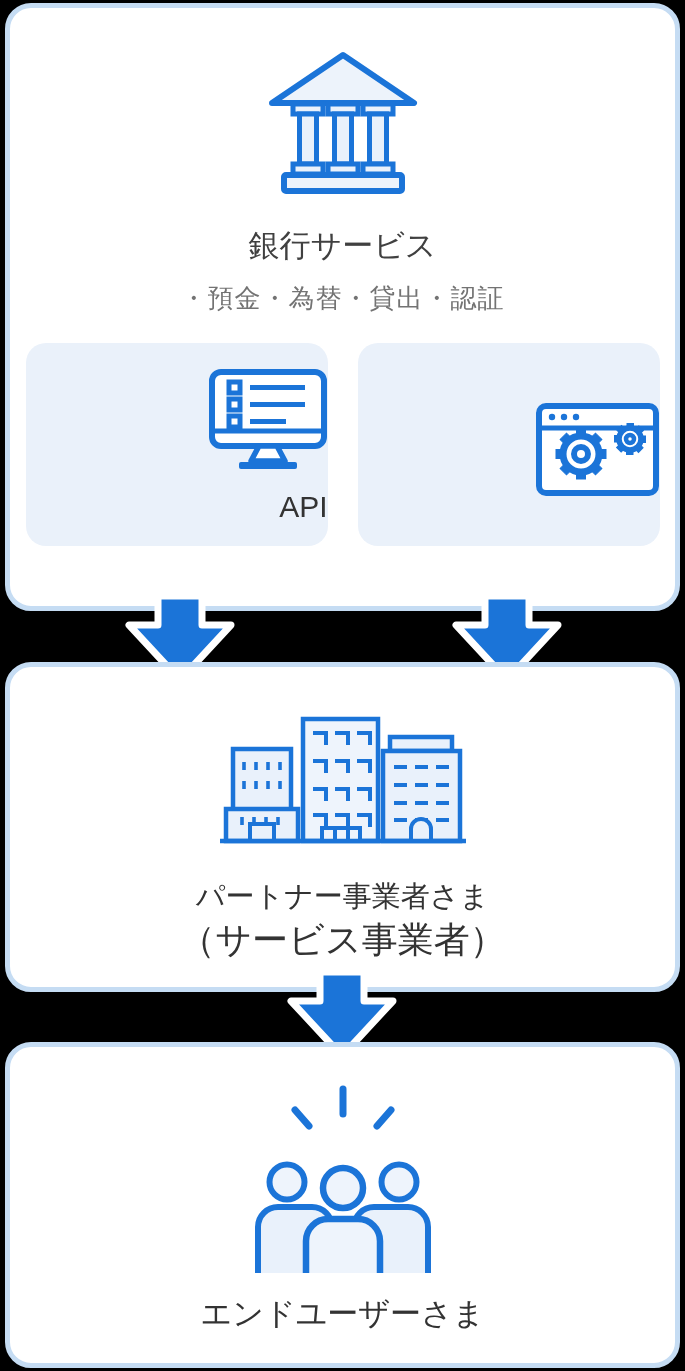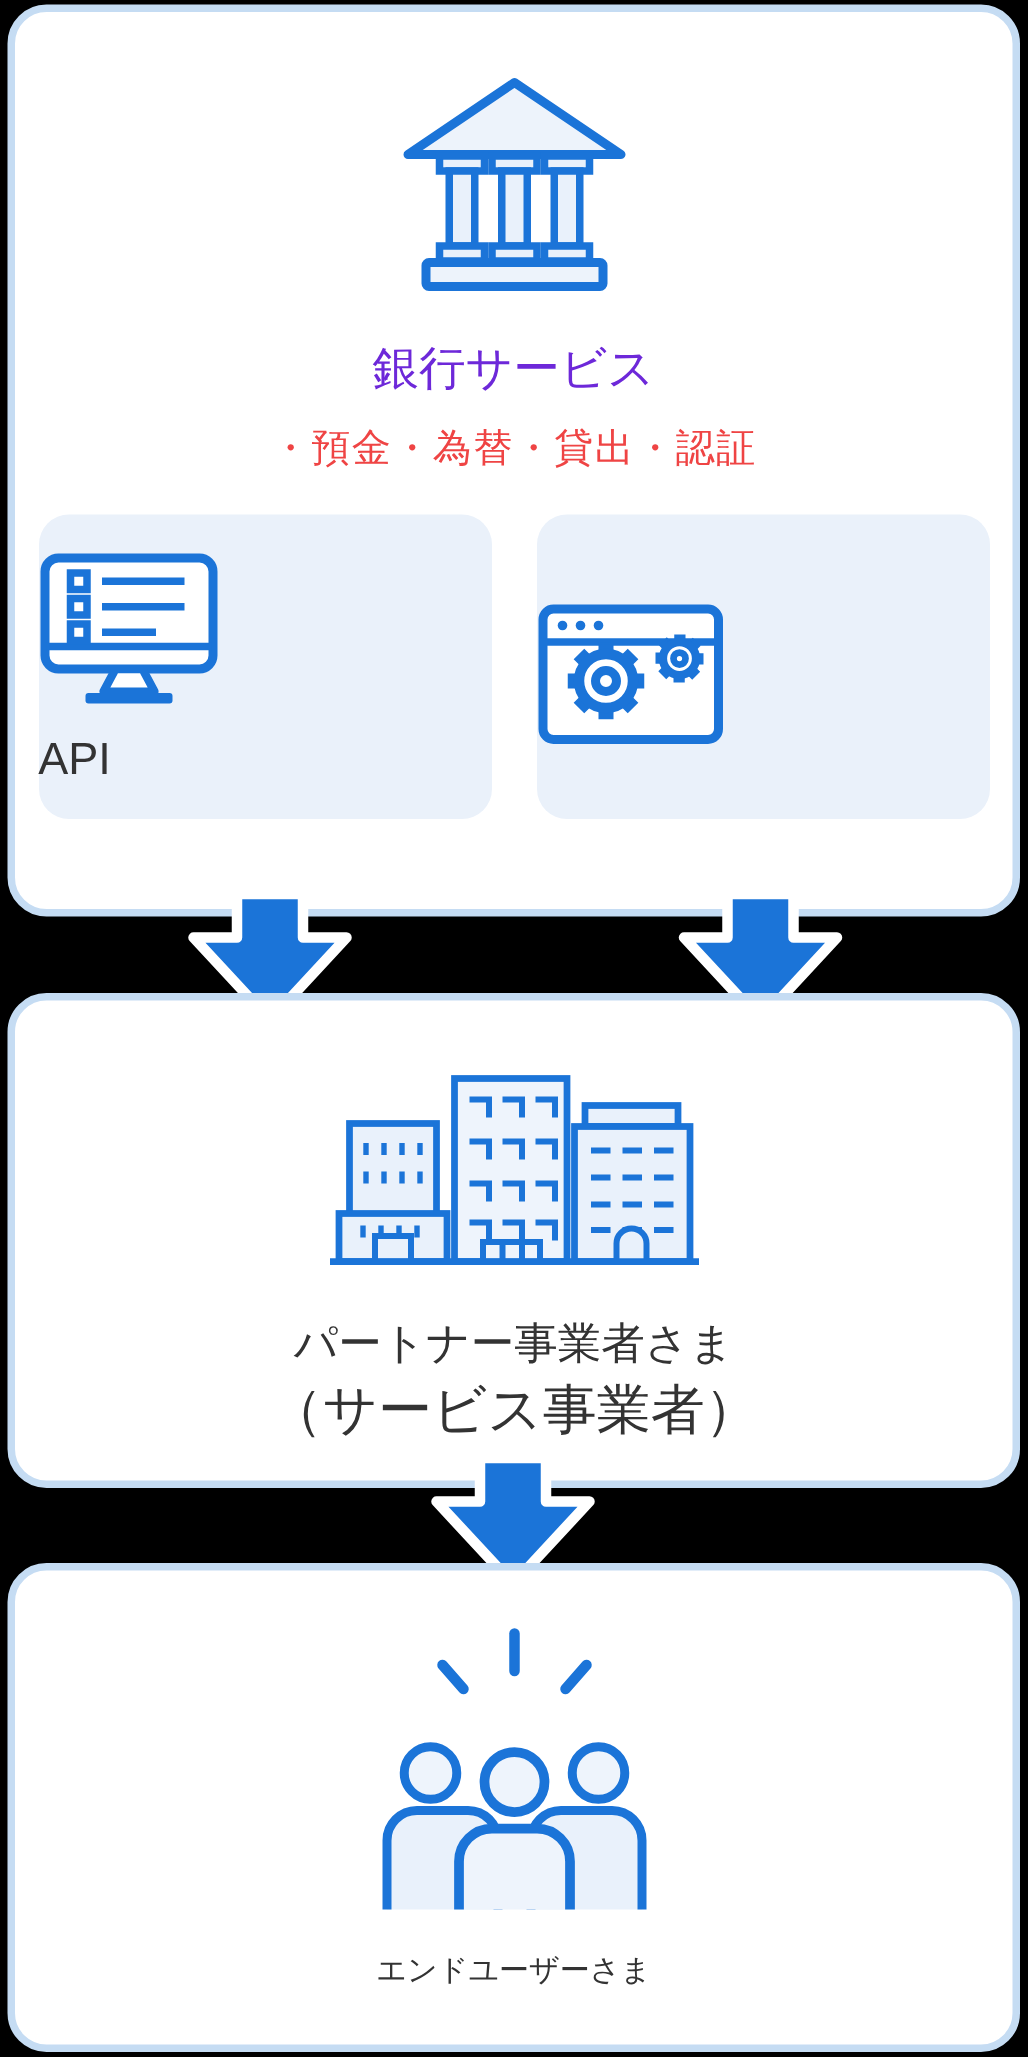"銀行サービス" .section-title { color: #6d28d9 -> #404040 }
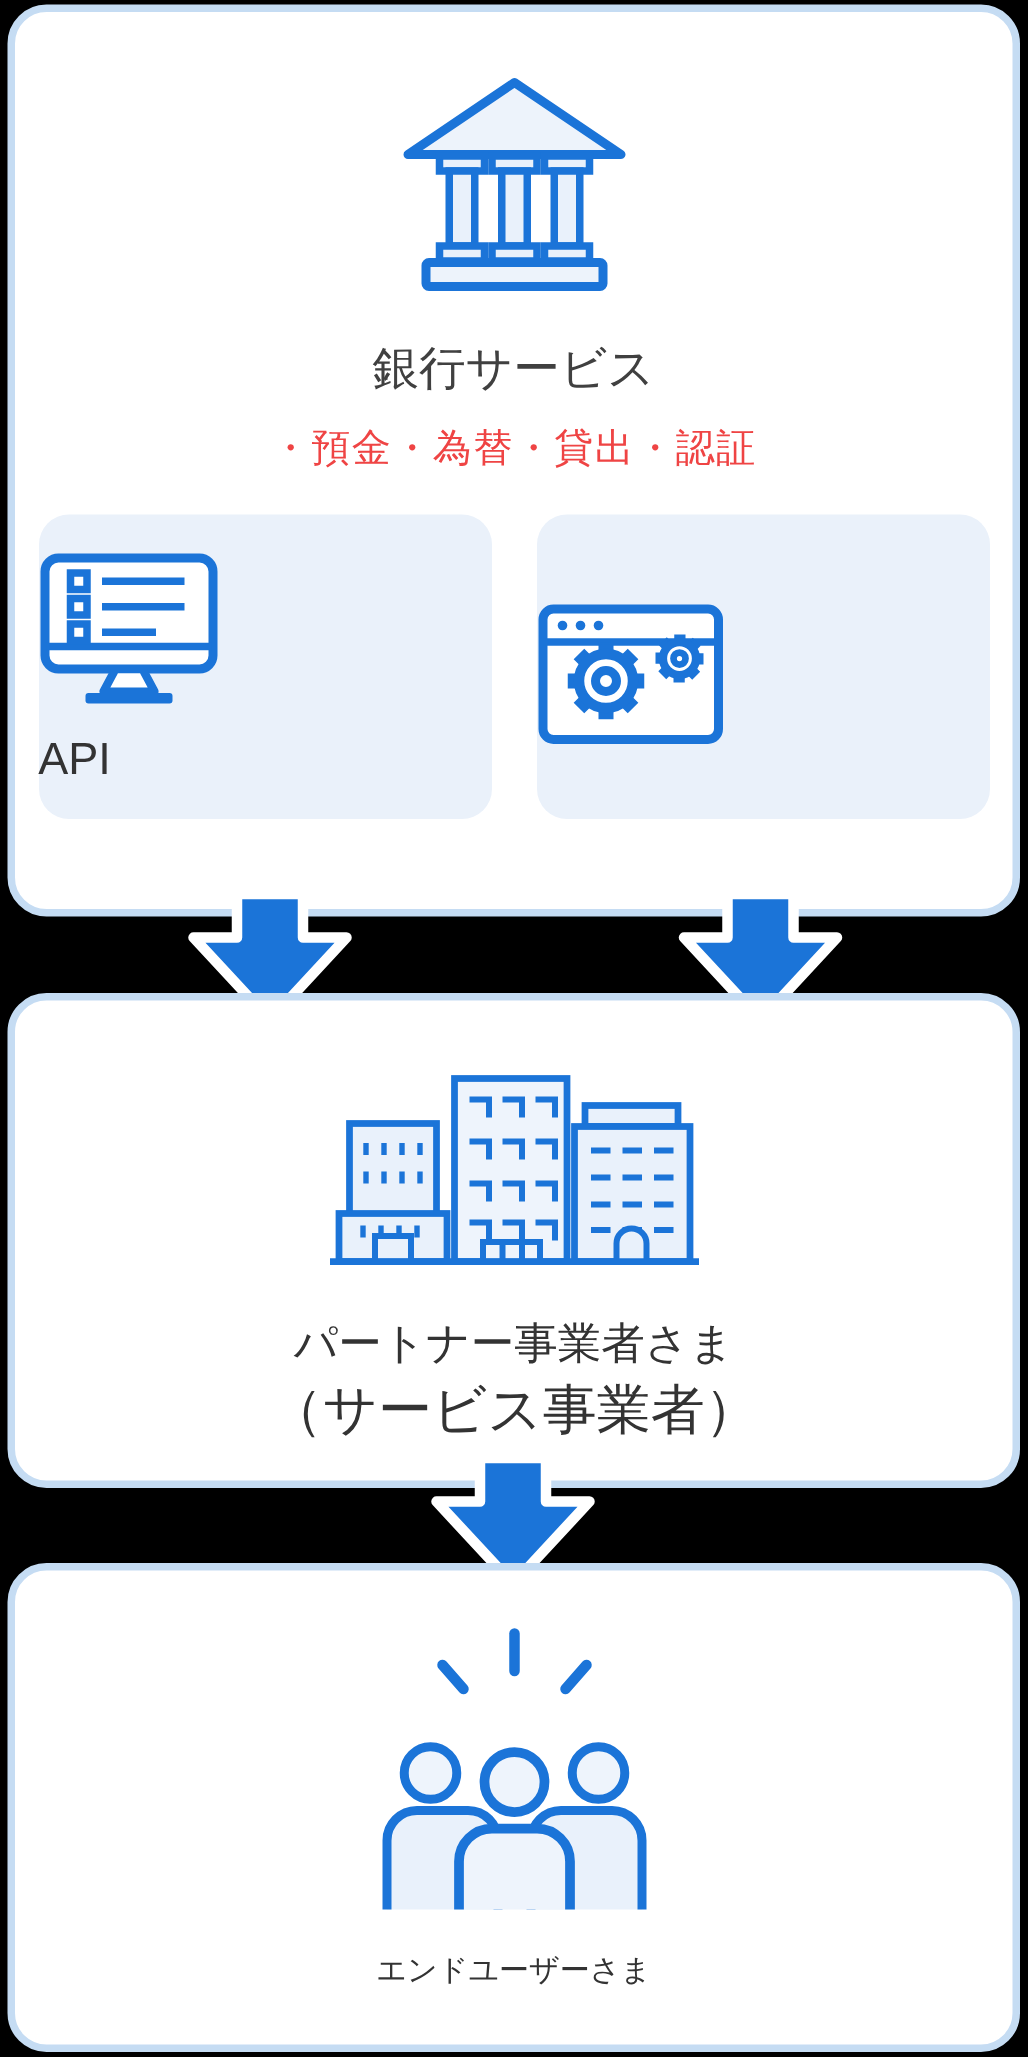"・預金・為替・貸出・認証" .bullets { color: #ef4444 -> #737373 }
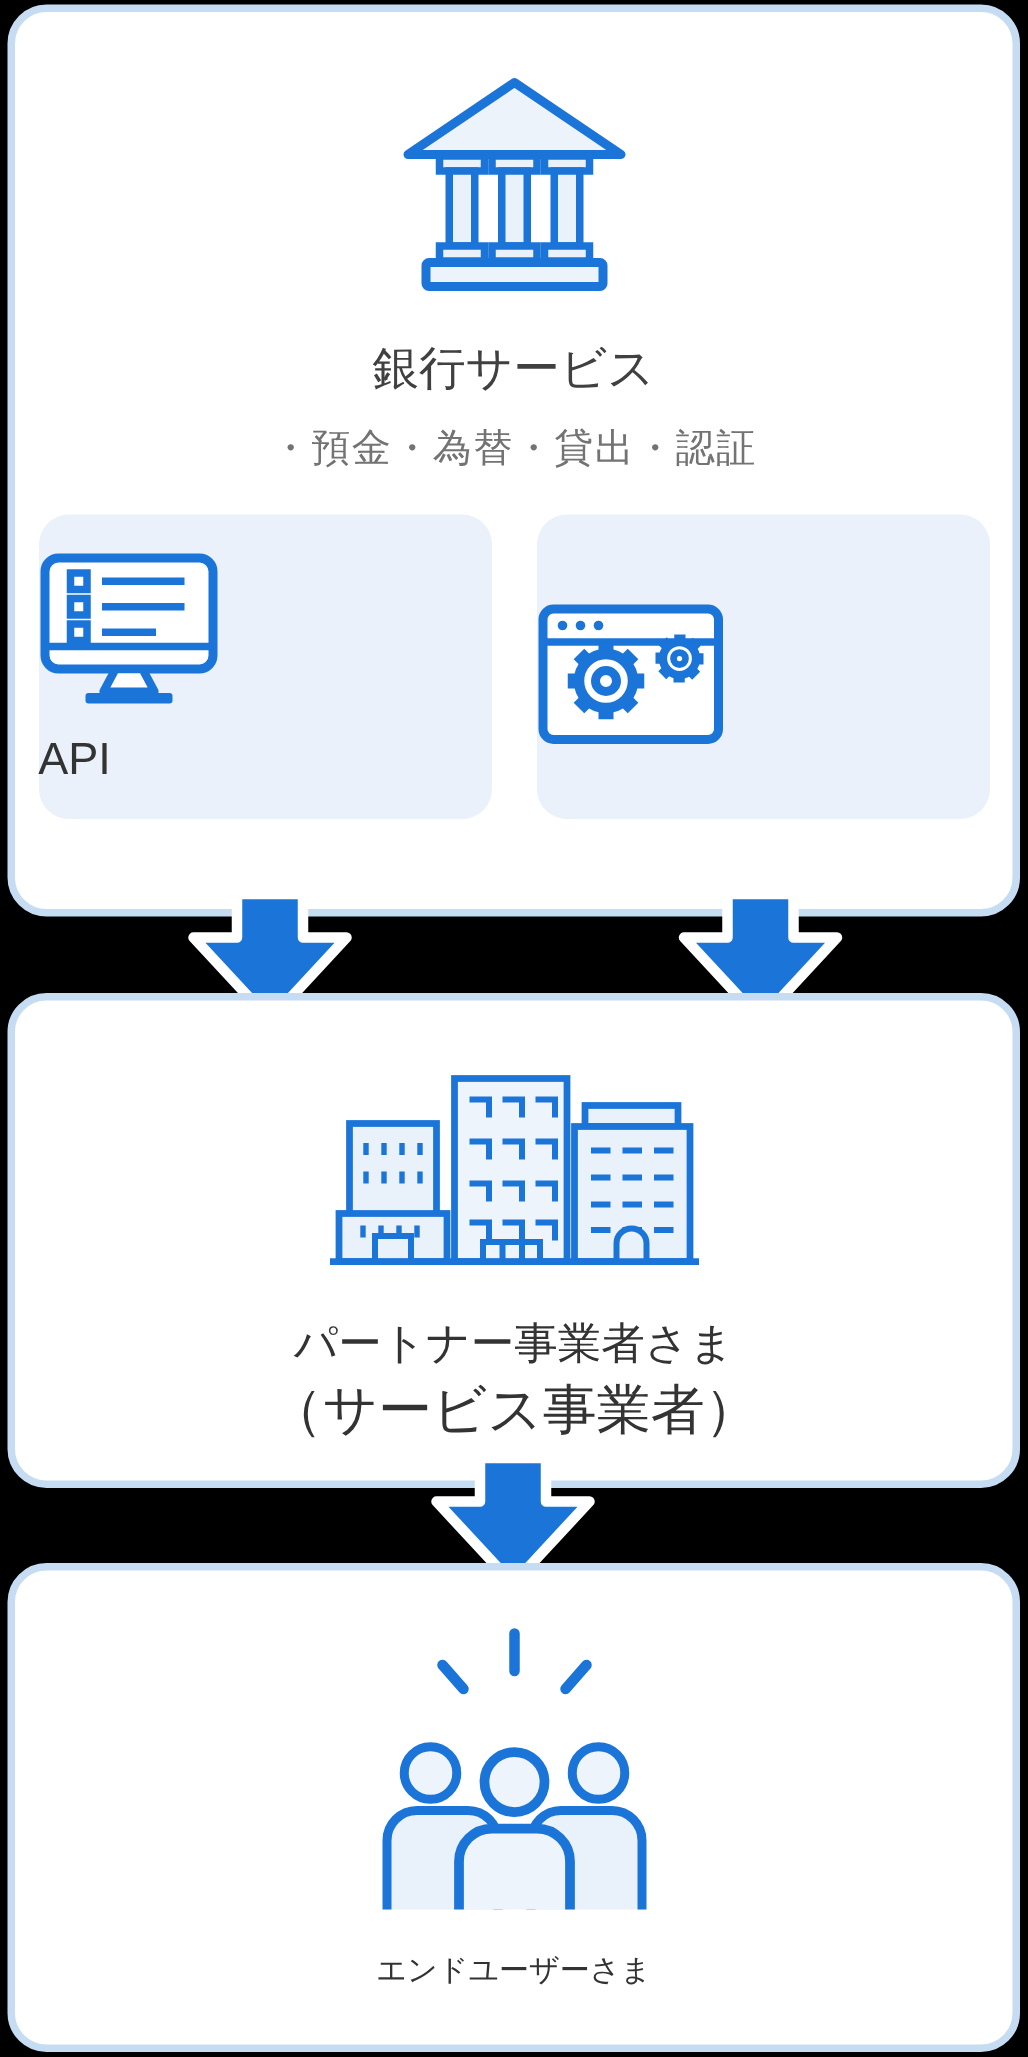"API" .subcard { align-items: flex-start -> flex-end }
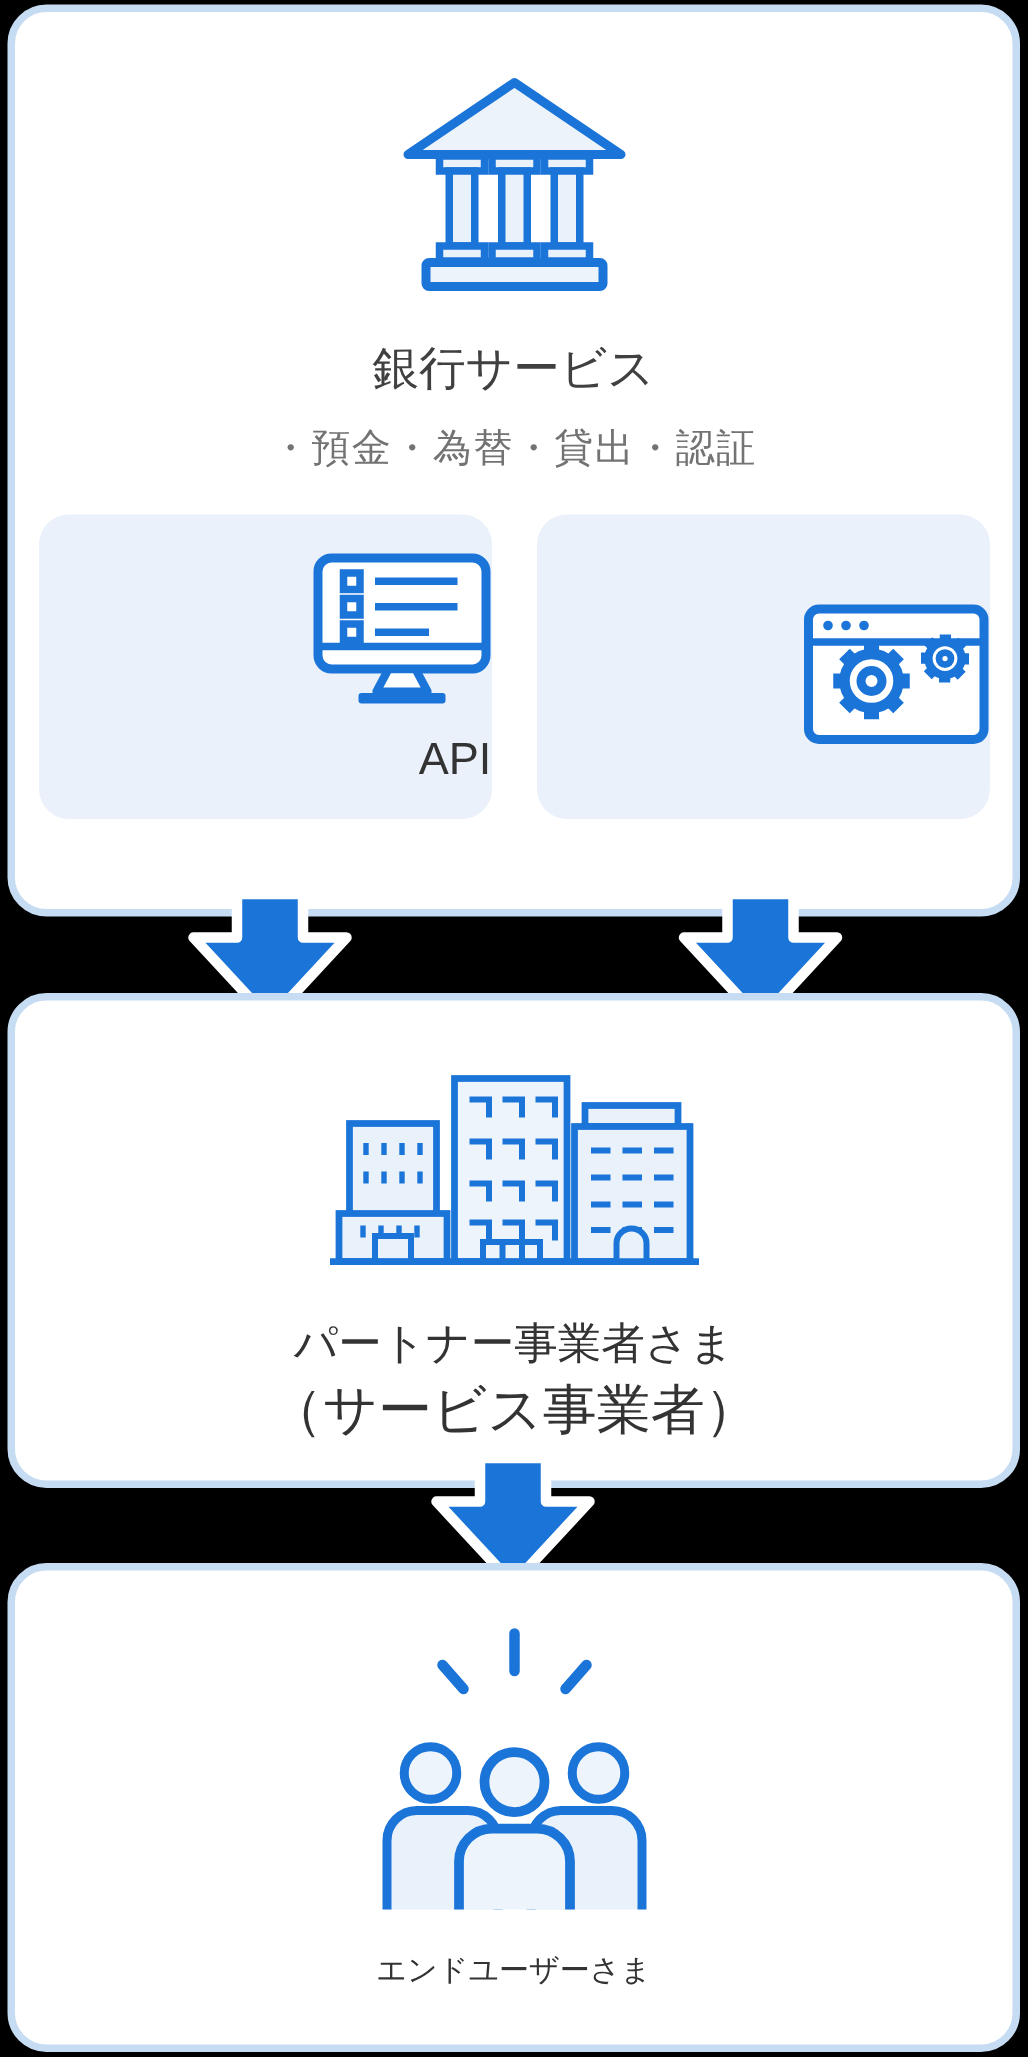"エンドユーザーさま" .enduser-title { font-size: 20px -> 31px }
